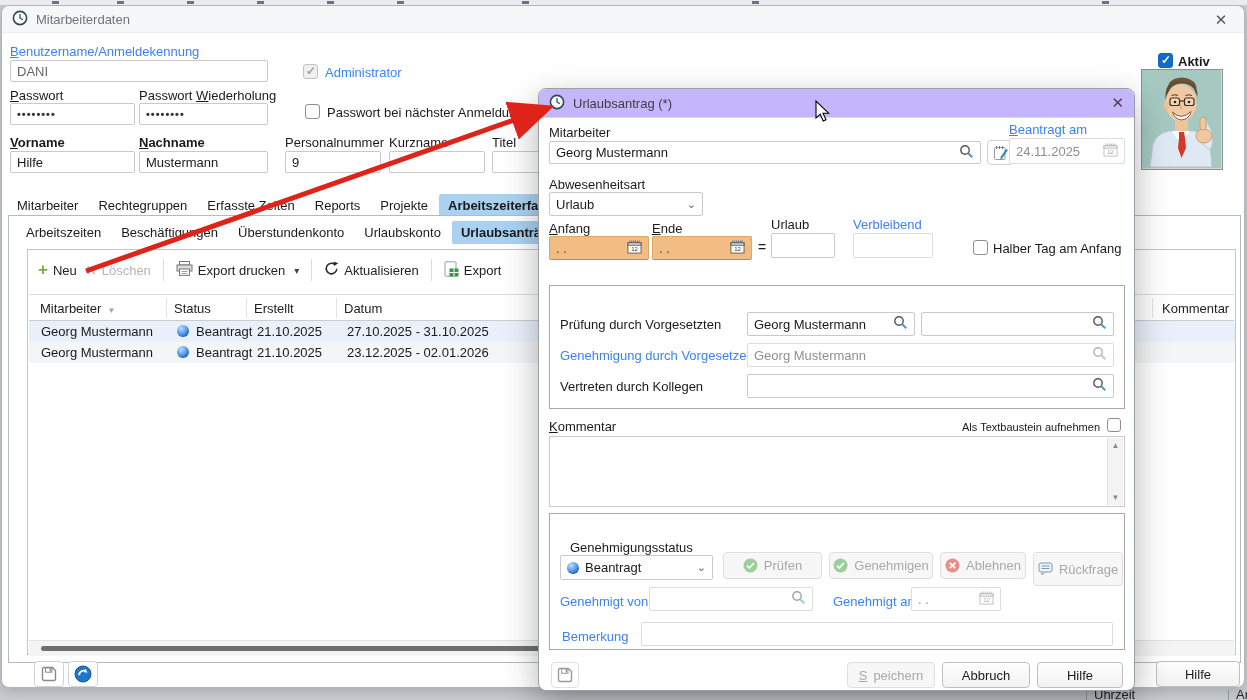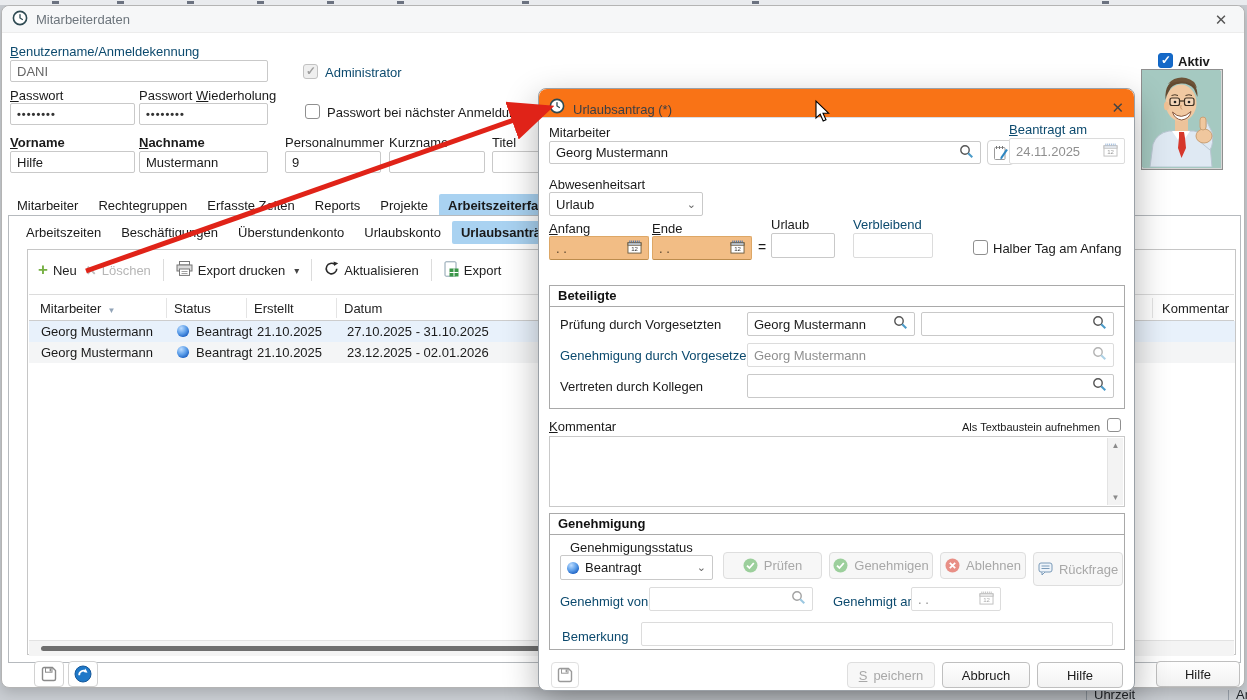"Benutzername/Anmeldekennung" .lbl.gray { color: #0c4a6e -> #3b82f6 }
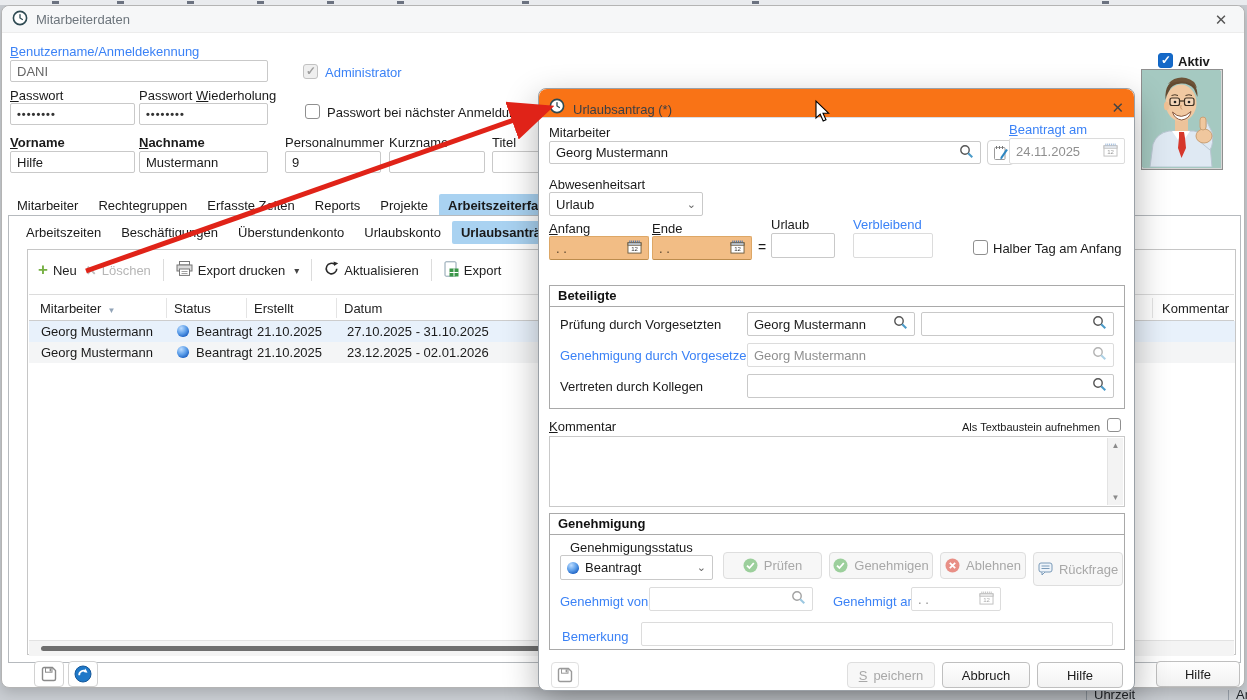"Urlaubsantrag (*)" .dlg-titlebar { align-items: flex-end -> center; background: #f97316 -> #c4b5fd }
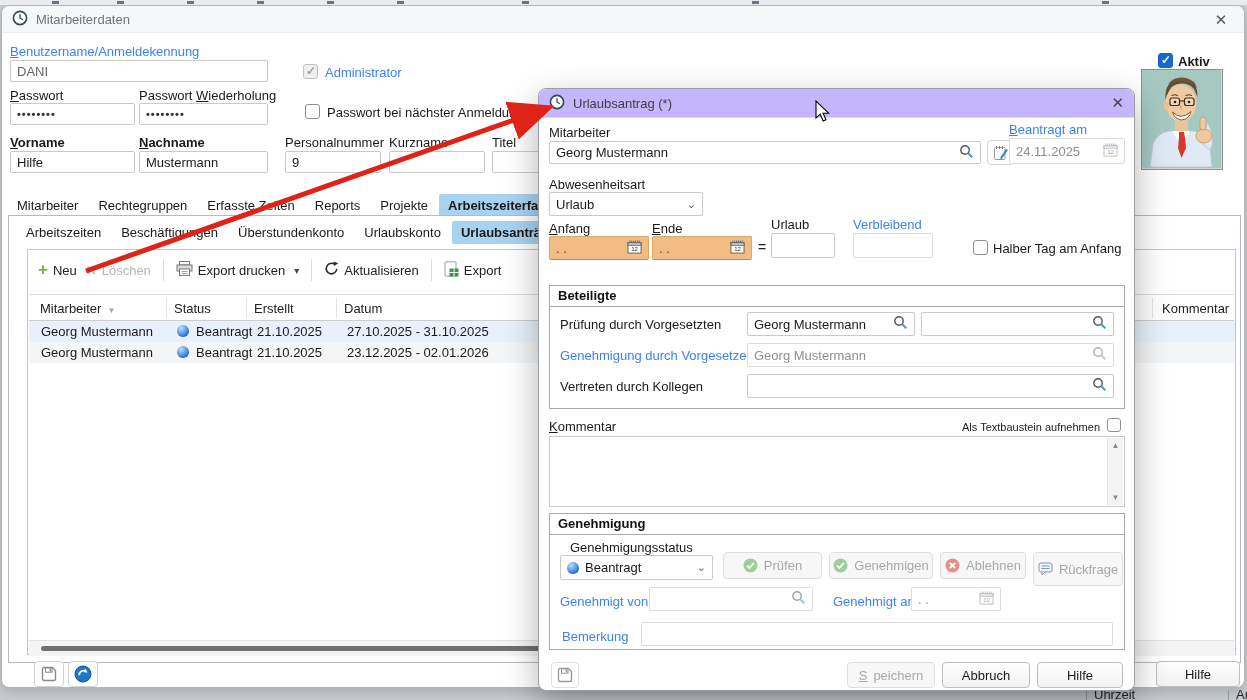"Beteiligte" div.ghead { html: <div>Beteiligte</div> -> none }
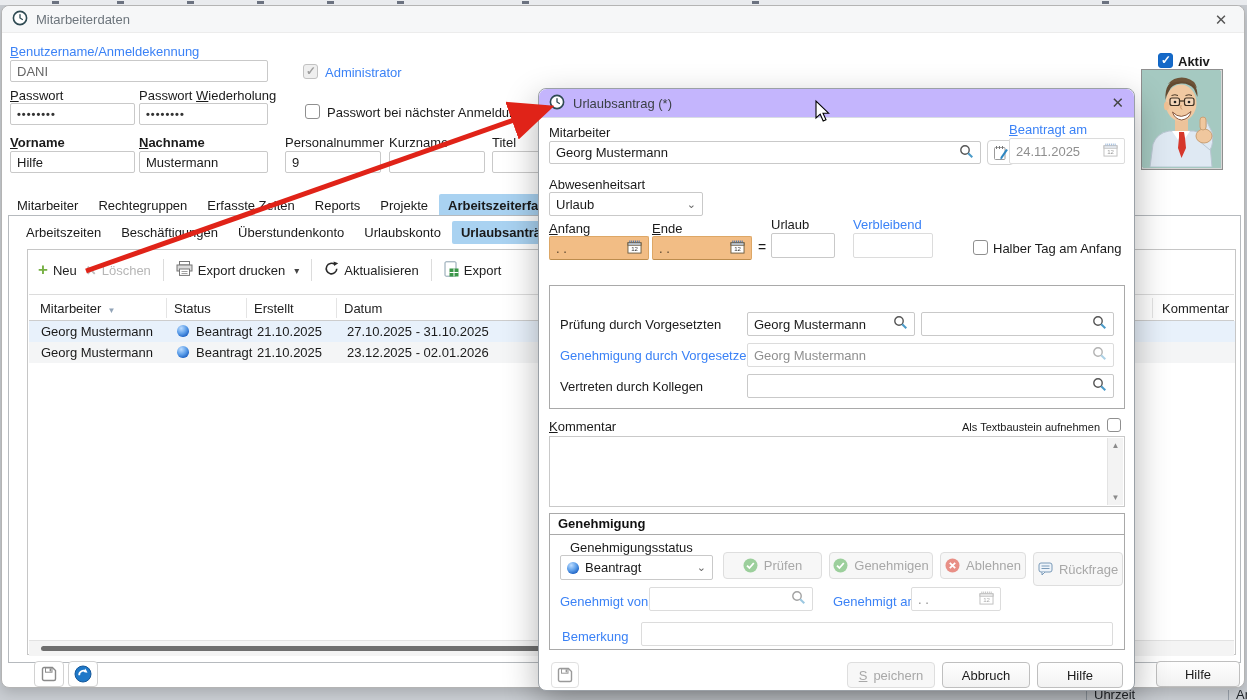"Genehmigung" div.ghead { html: <div>Genehmigung</div> -> none }
